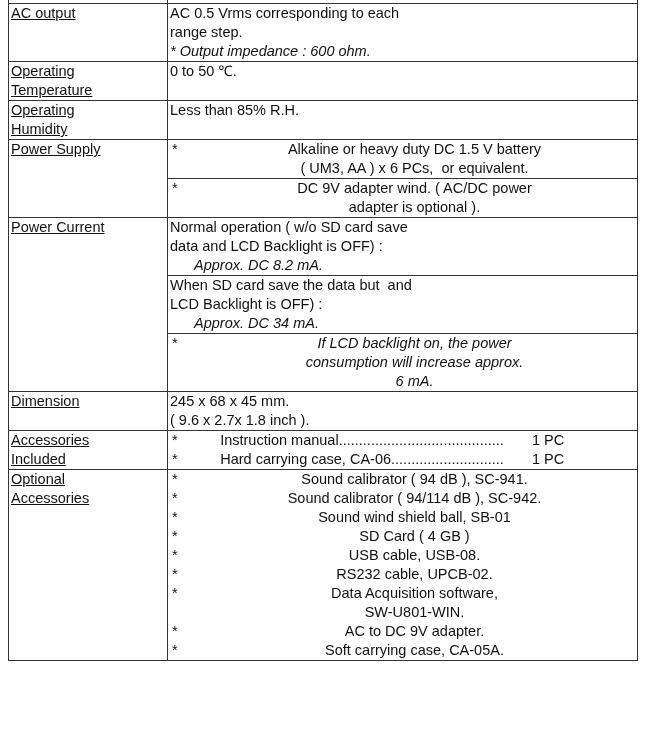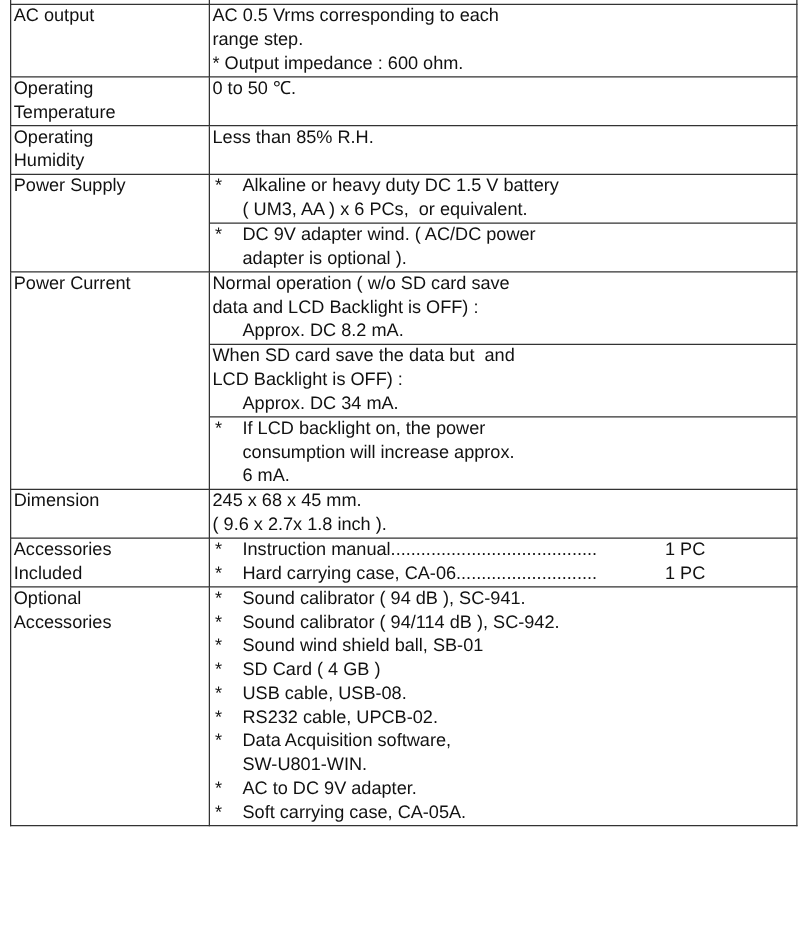"AC output" td.label { text-decoration: none -> underline }
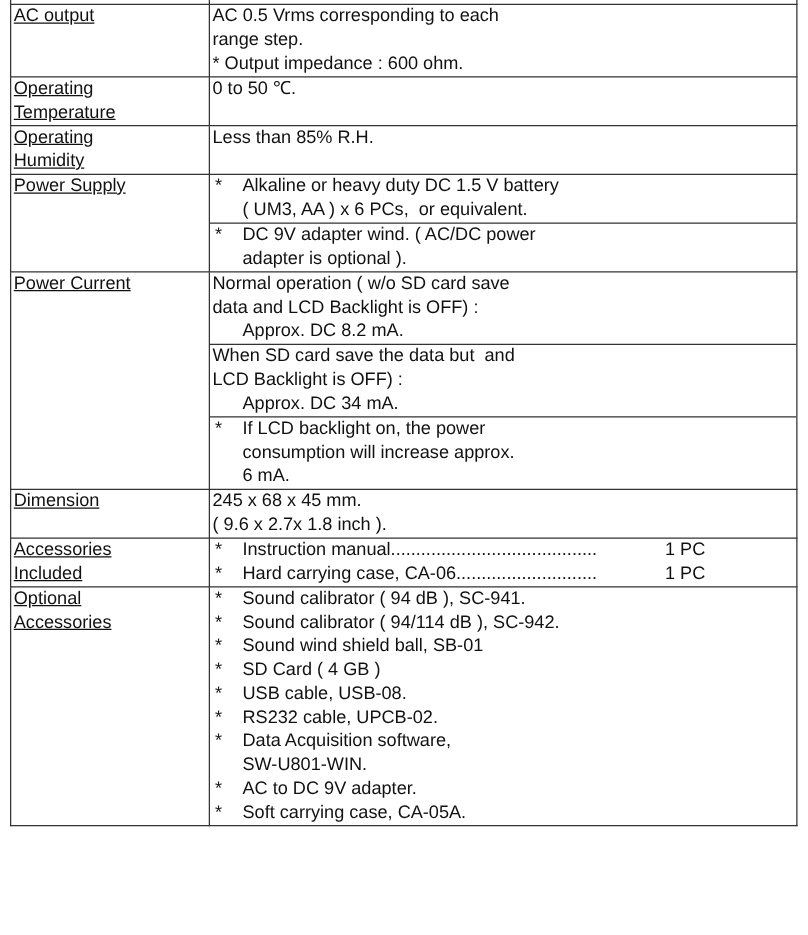"* Output impedance : 600" .it { font-style: none -> italic }
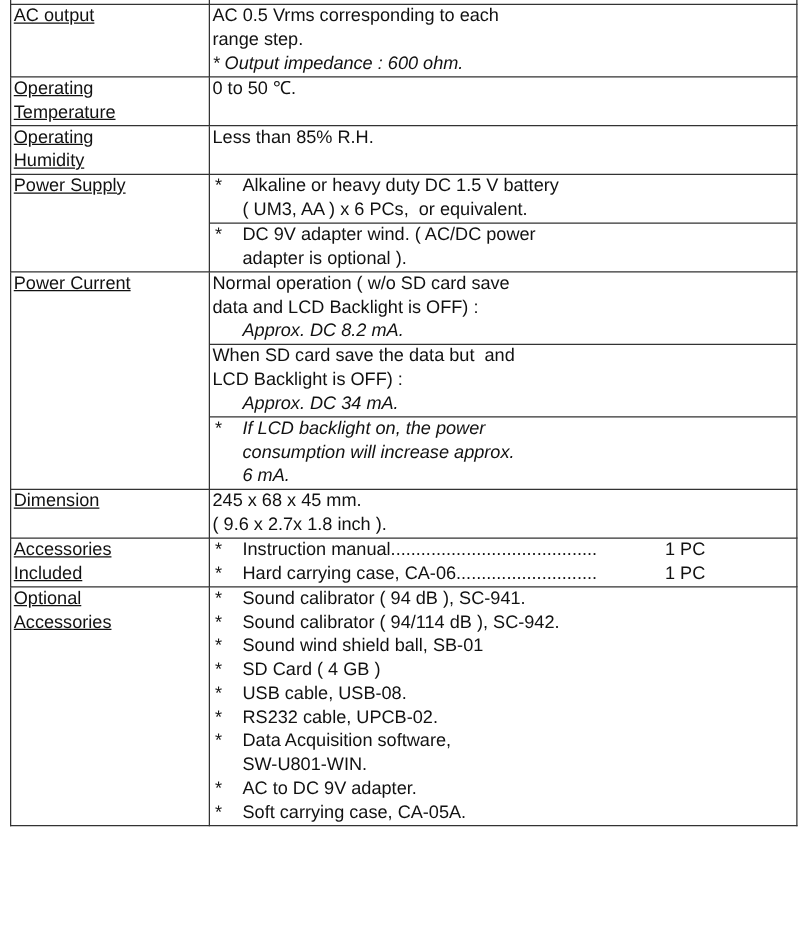"Alkaline or heavy duty DC" .bul .txt { text-align: none -> center }
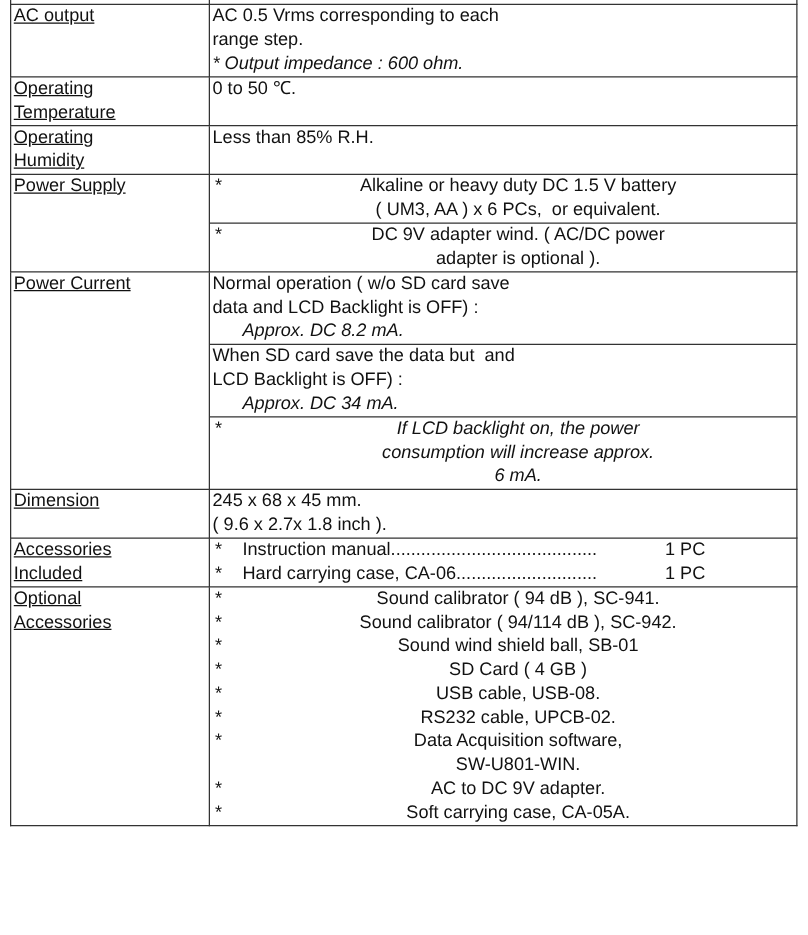"Instruction" .acc .name { text-align: none -> center }
